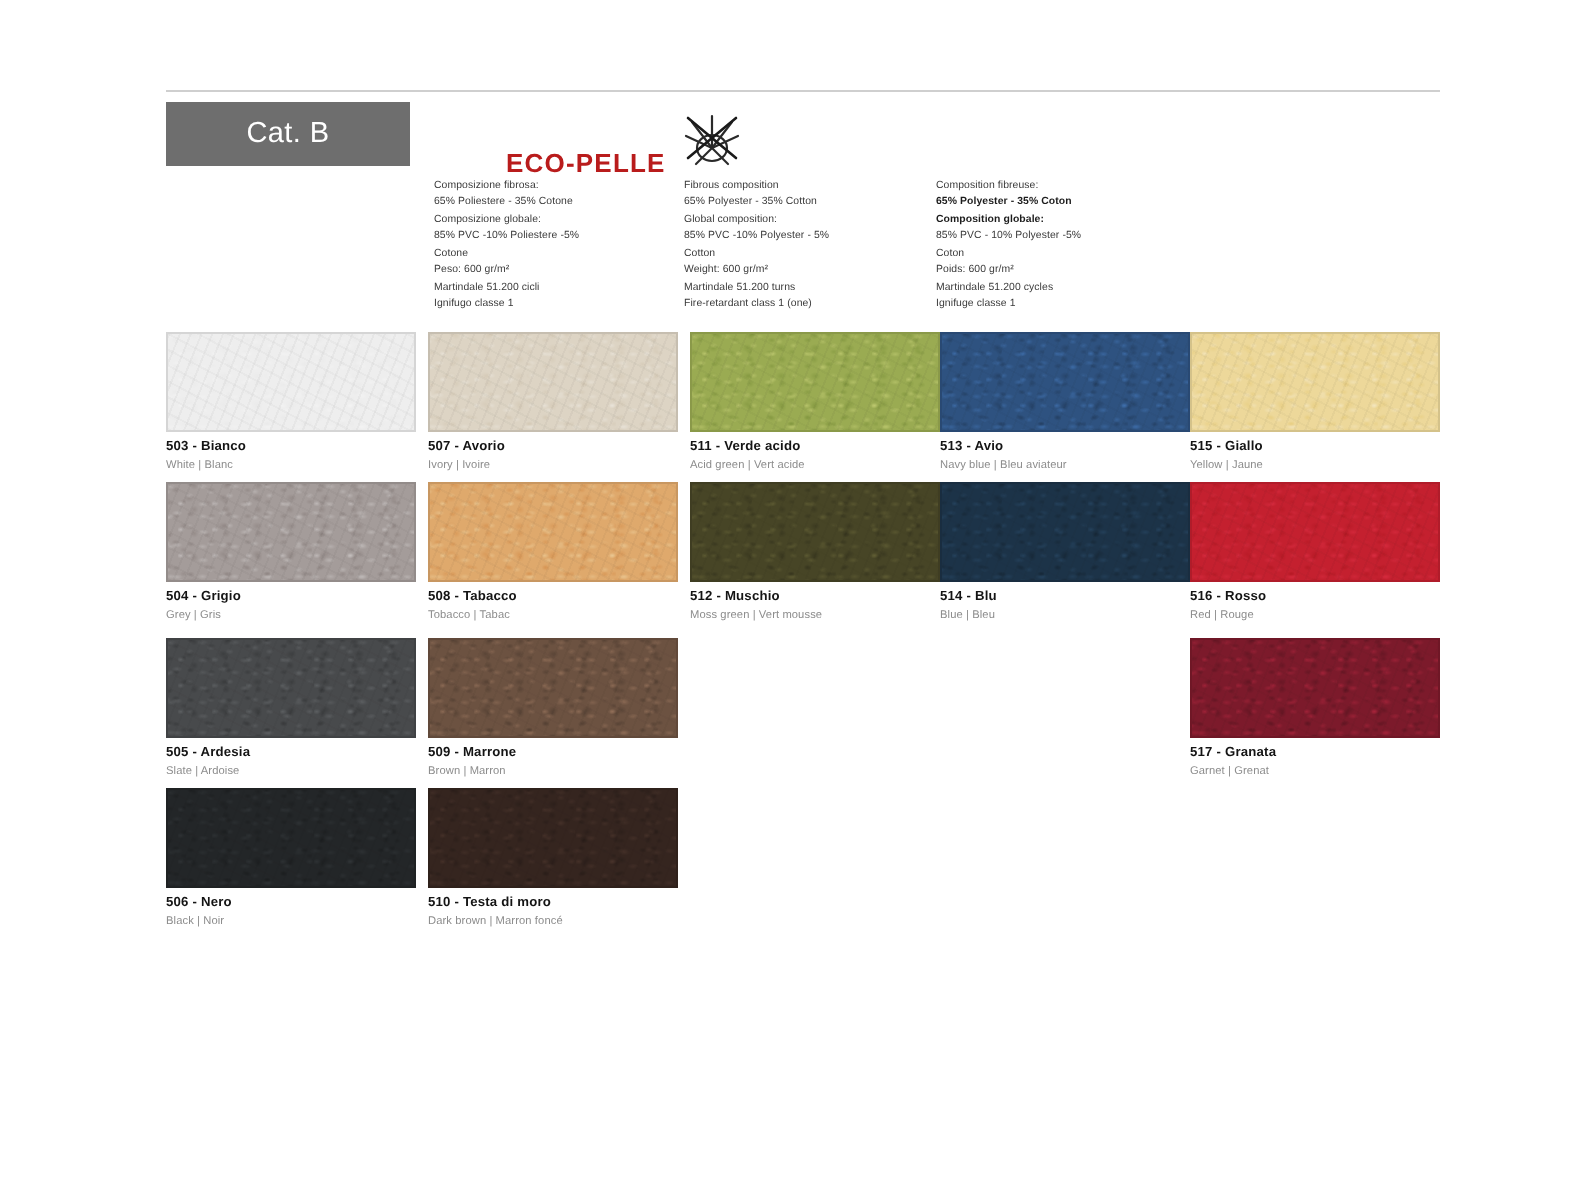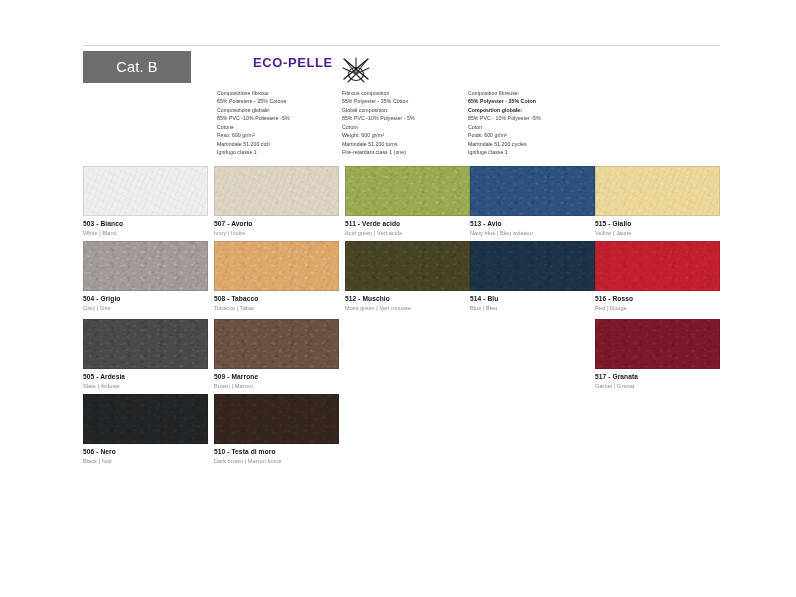"Cat. B" .cat-box { width: 108px -> 122px }
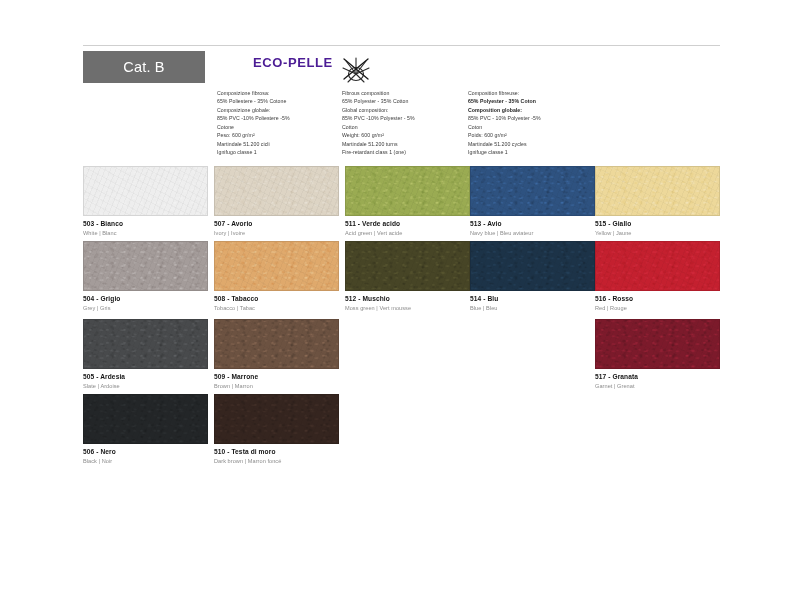"ECO-PELLE" .material-title { color: #4c1d95 -> #b91c1c; top: 4px -> 23px }
